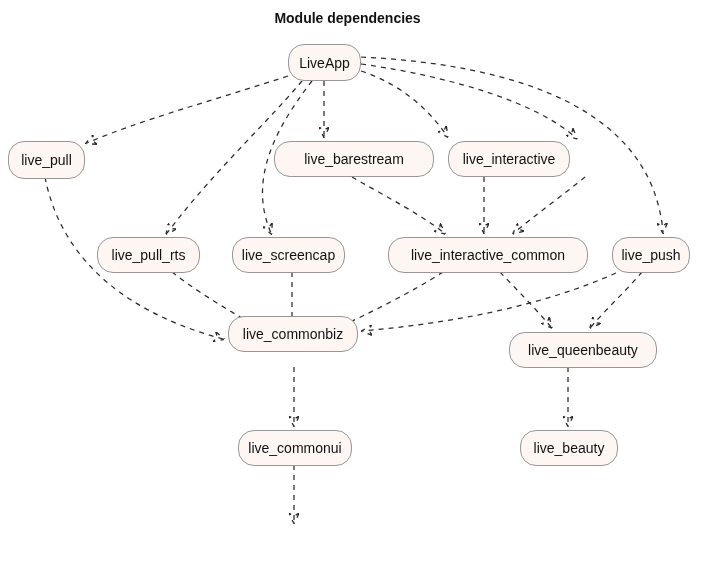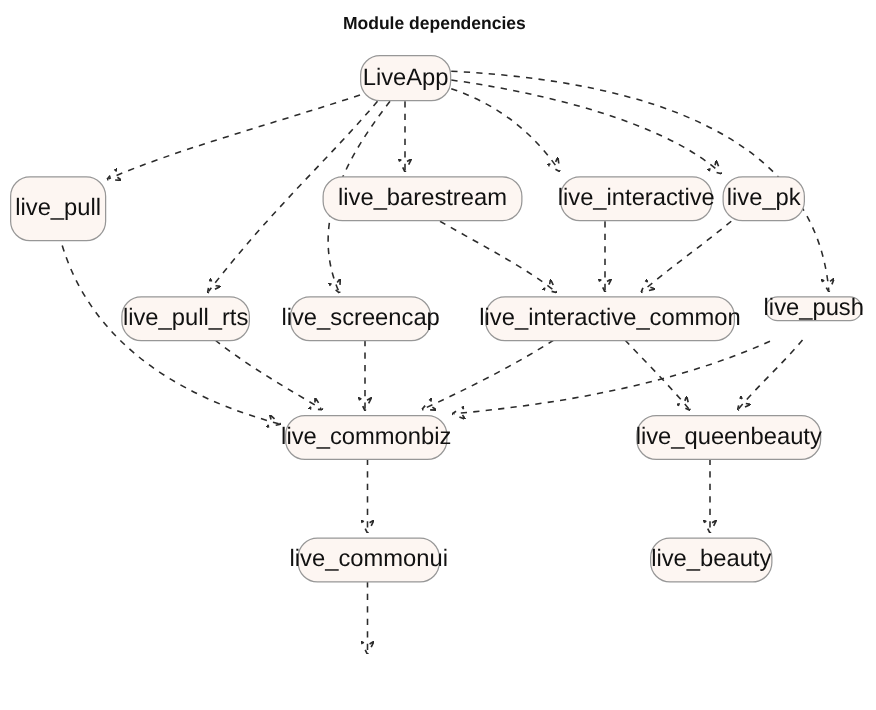"LiveApp" .node { font-size: 19px -> 14px }
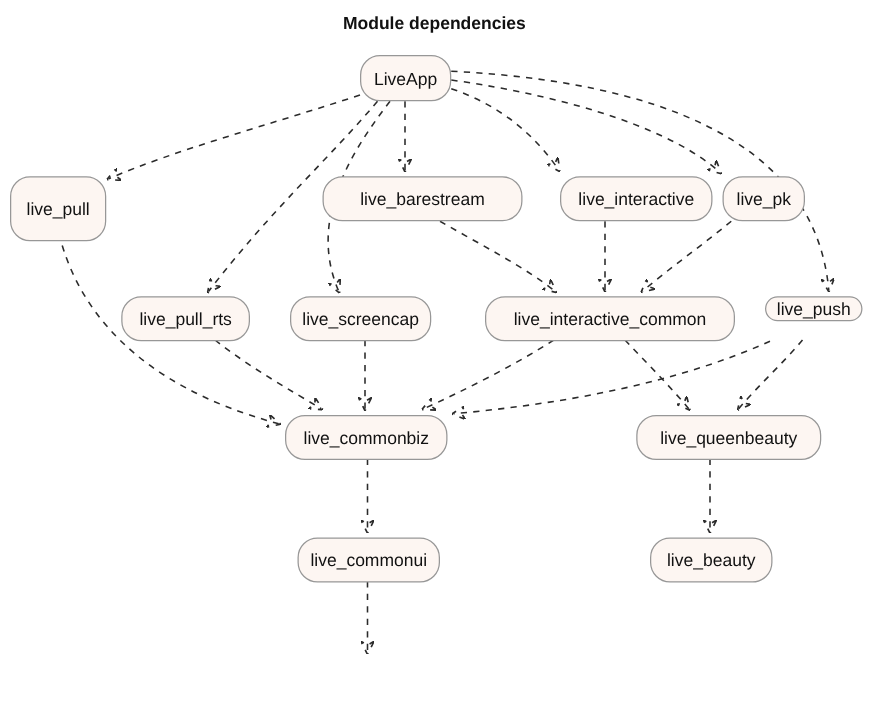"live_pull" div.node { height: 52px -> 38px }
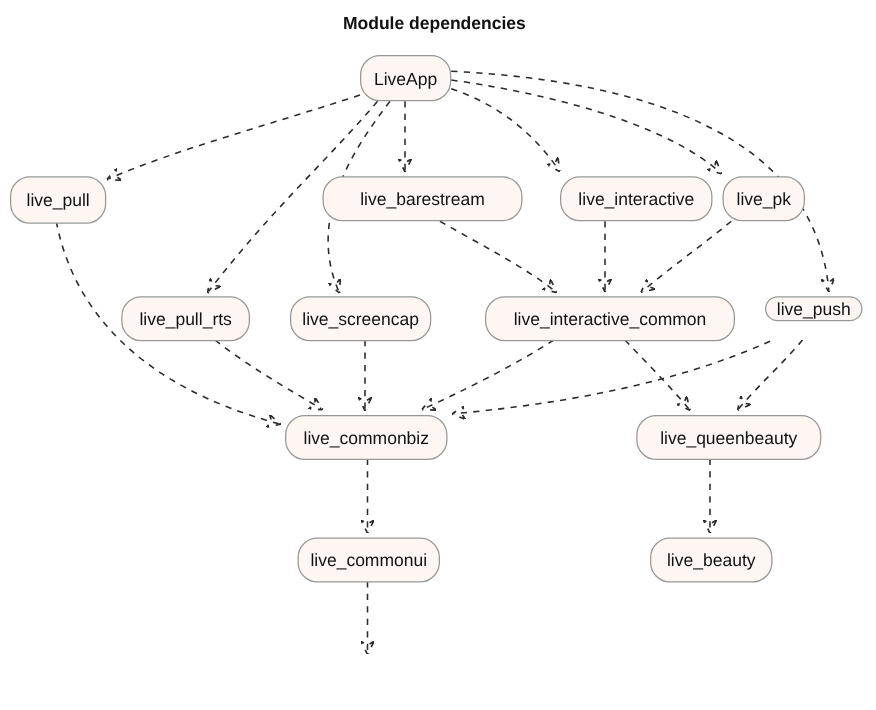"live_barestream" div.node { left: 258px -> 274px }
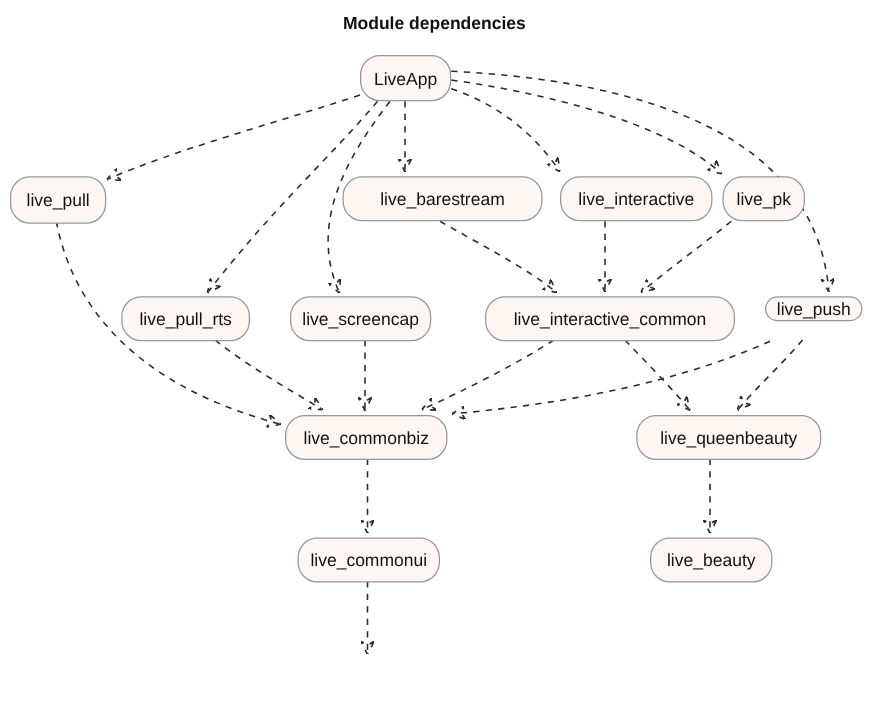"live_pk" div.node { html: <div>live_pk</div> -> none }
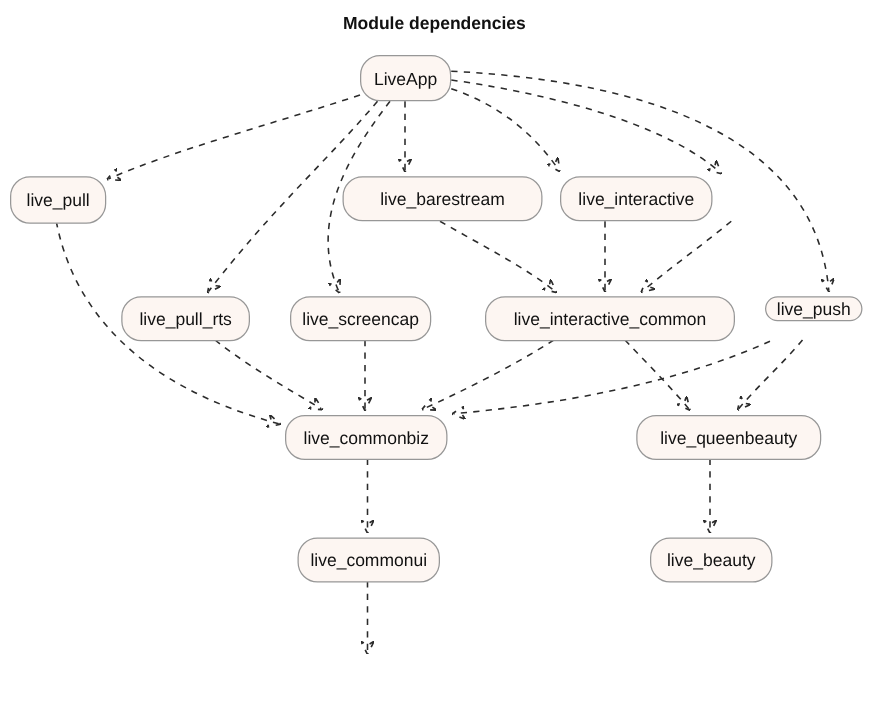"live_push" div.node { height: 20px -> 36px }
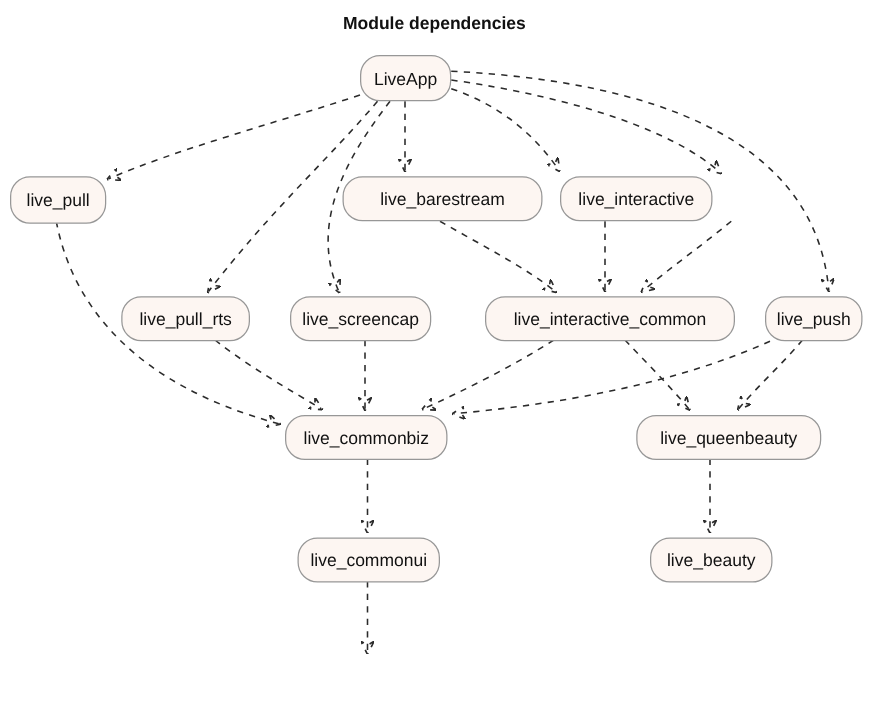"live_commonbiz" div.node { top: 332px -> 316px }
